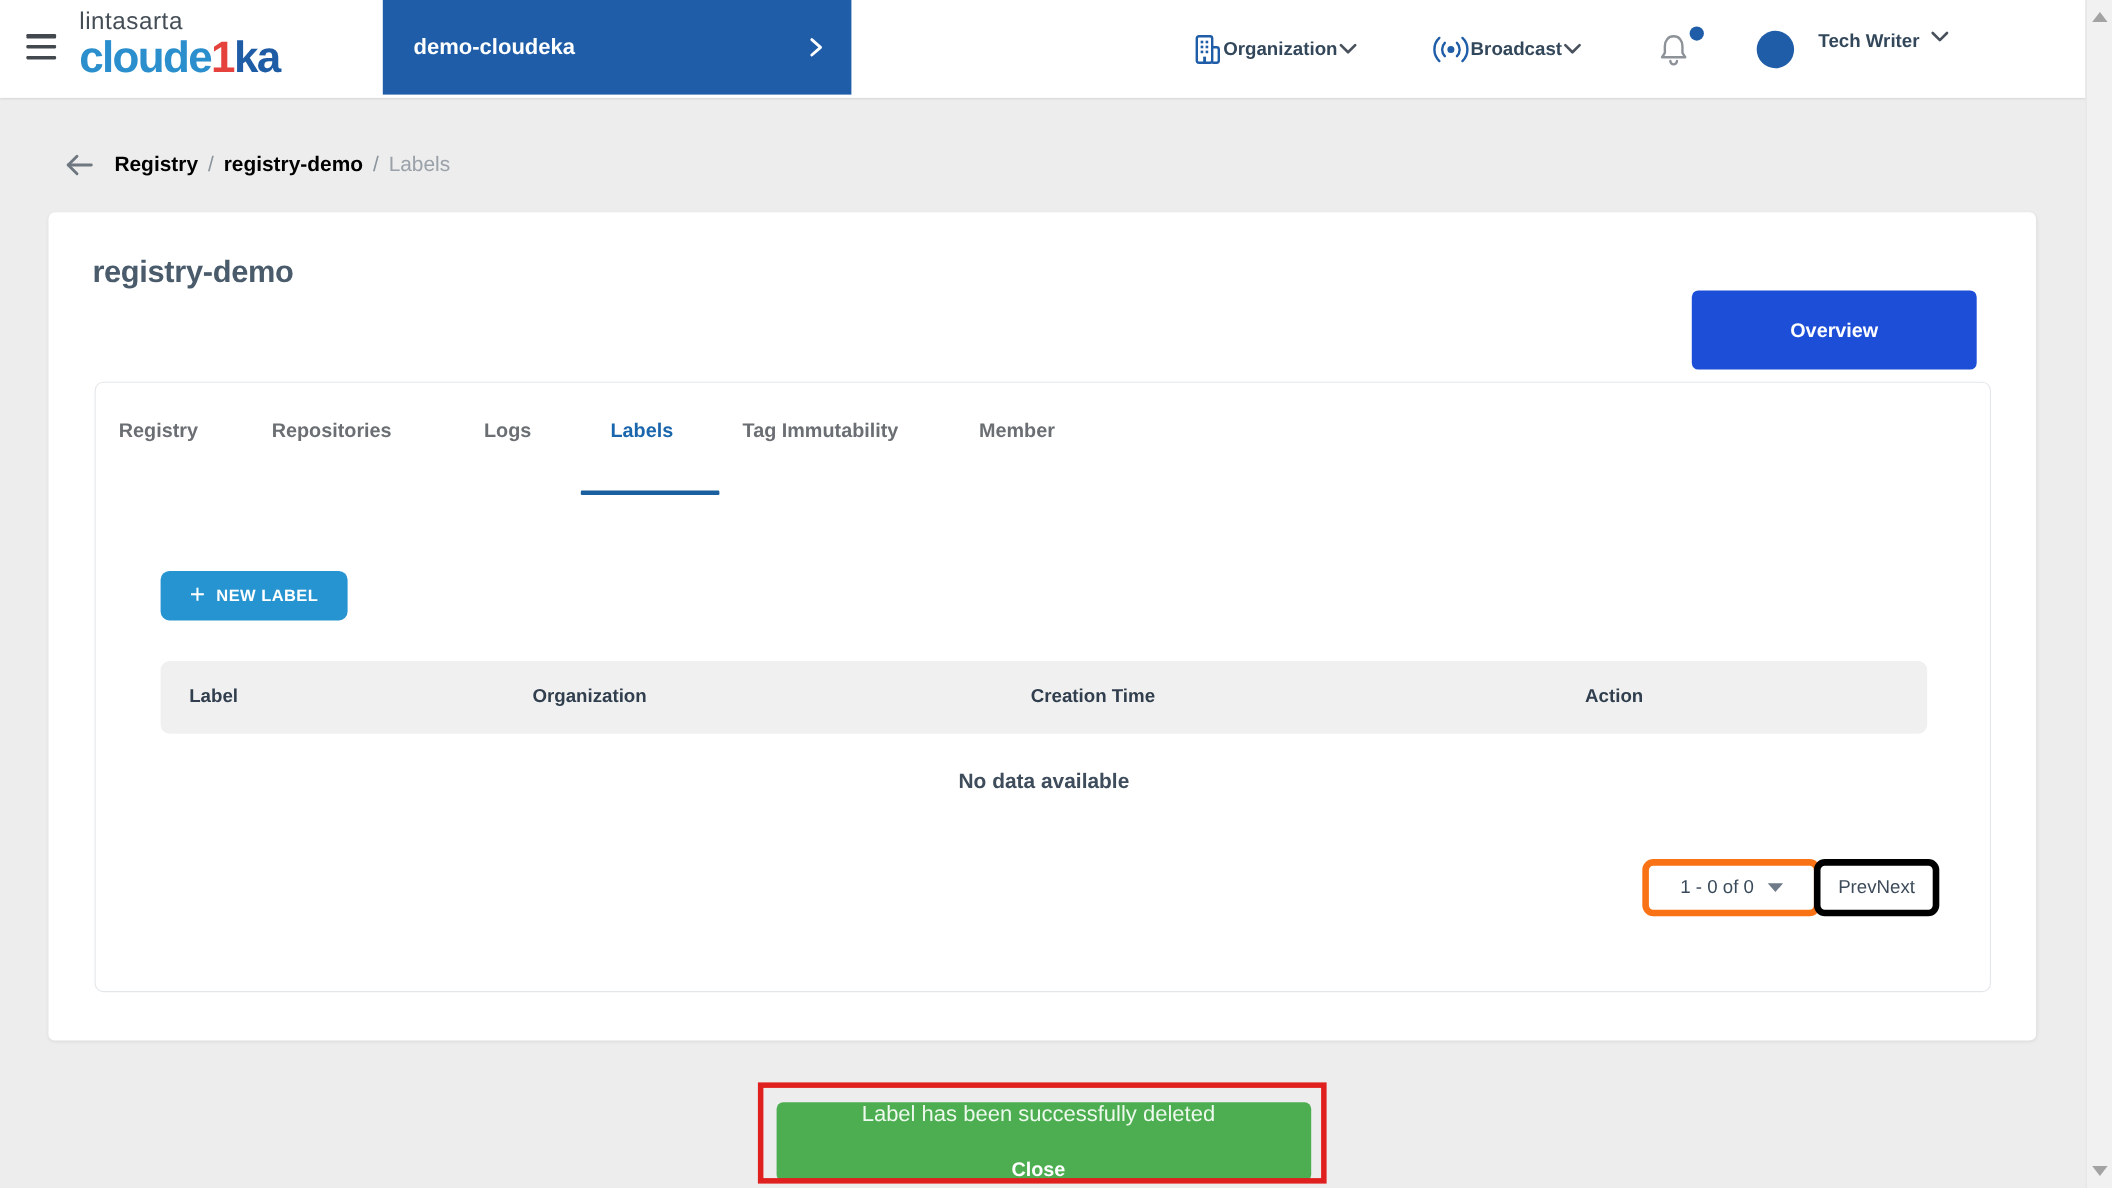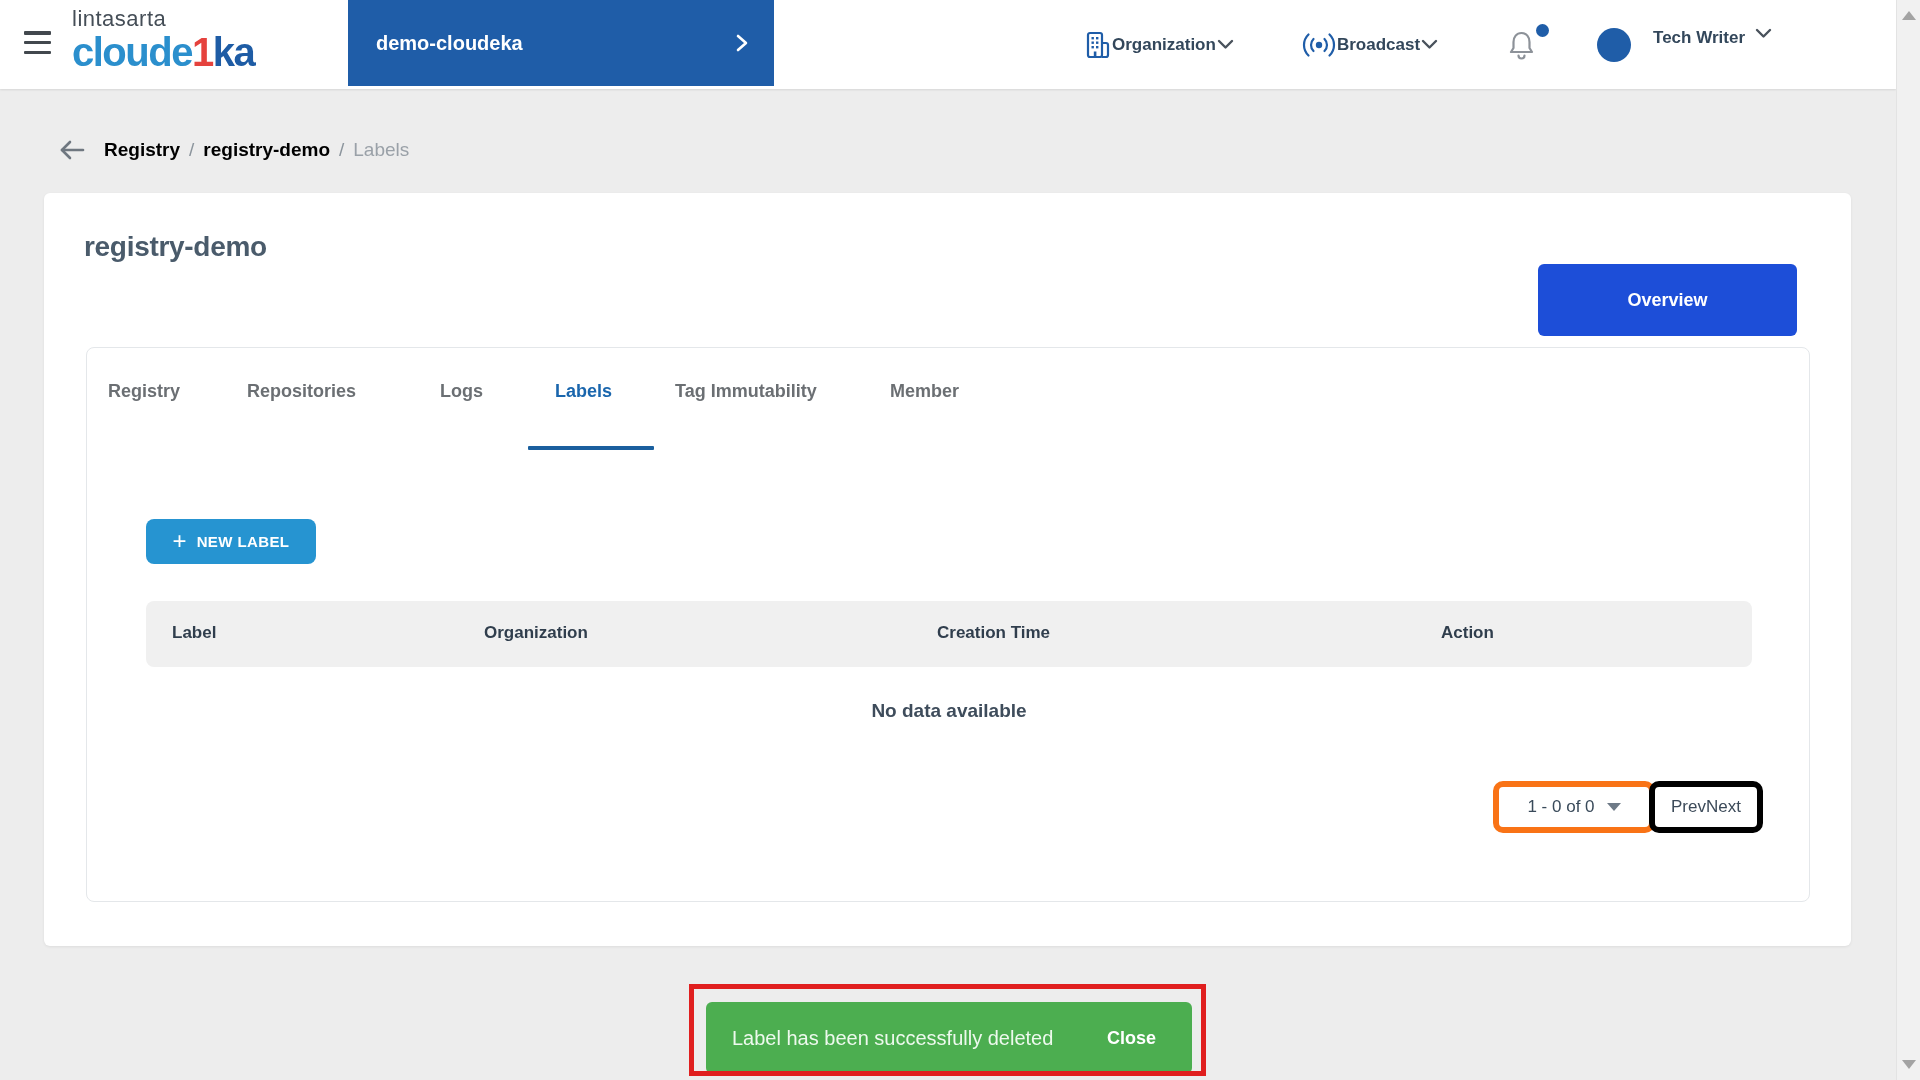"Label has been successfully deleted" .toast { flex-direction: none -> column }
